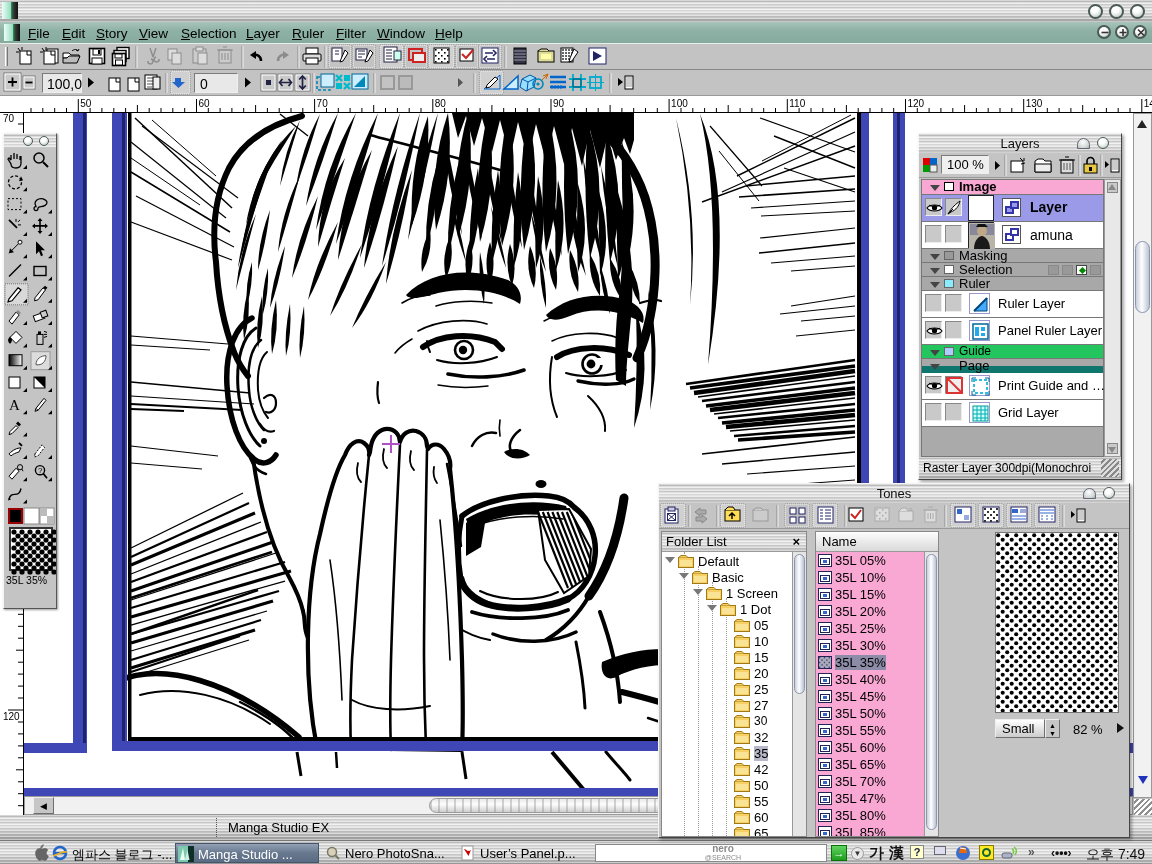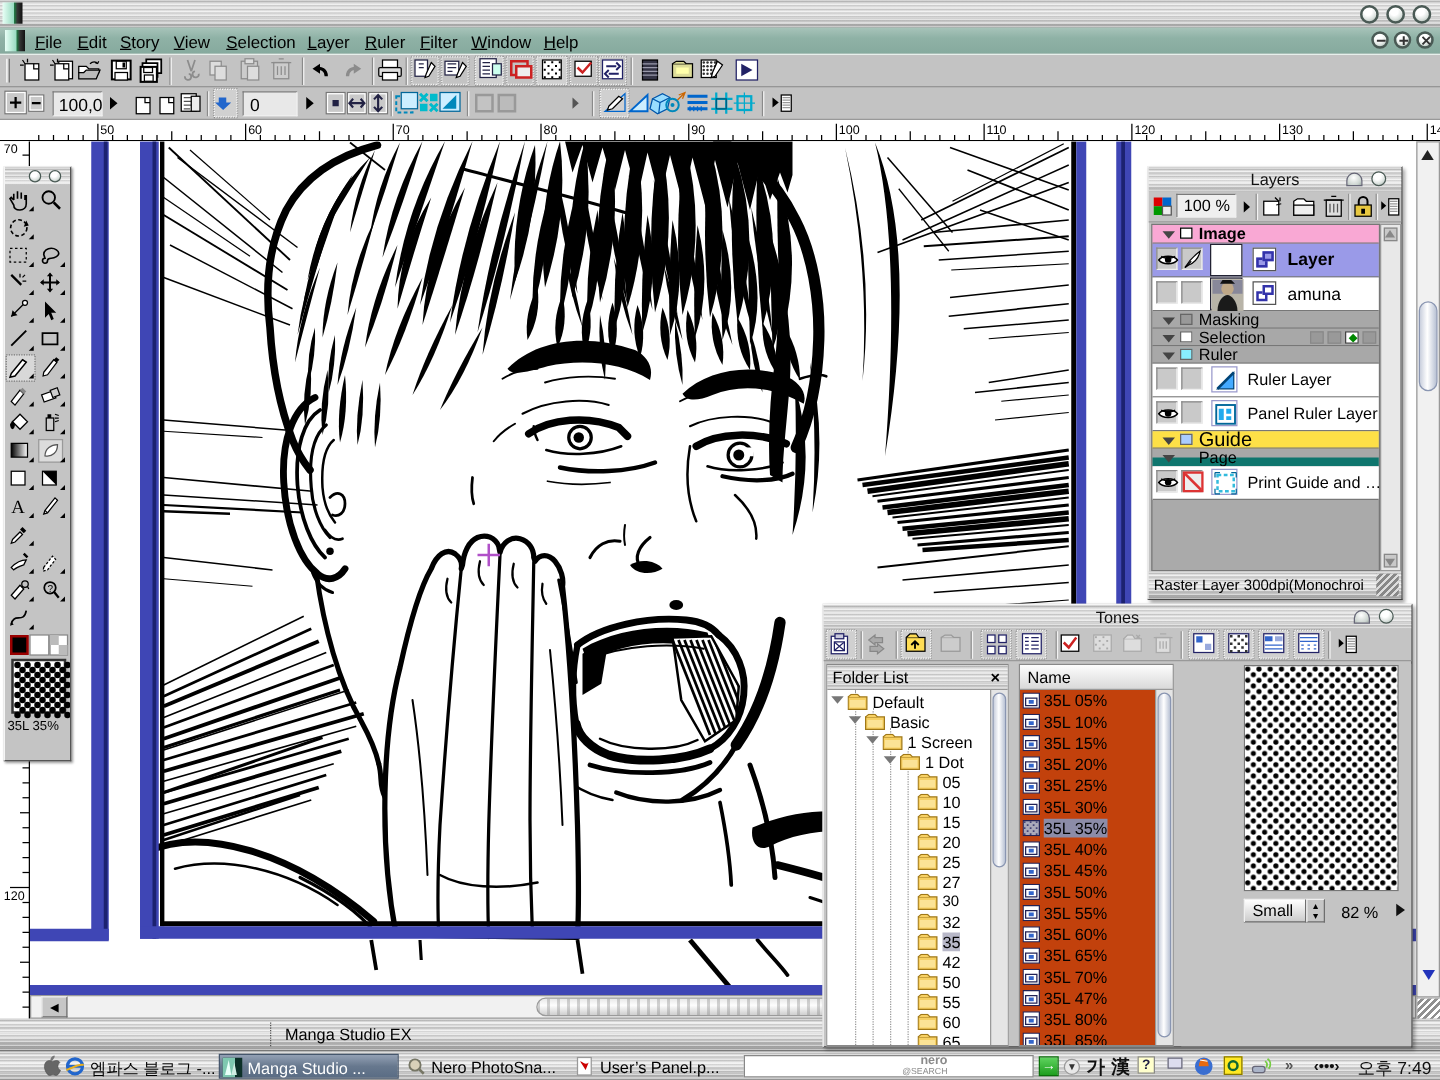"Guide" div { background: #fde047 -> #22c55e; font-size: 16px -> 12px }
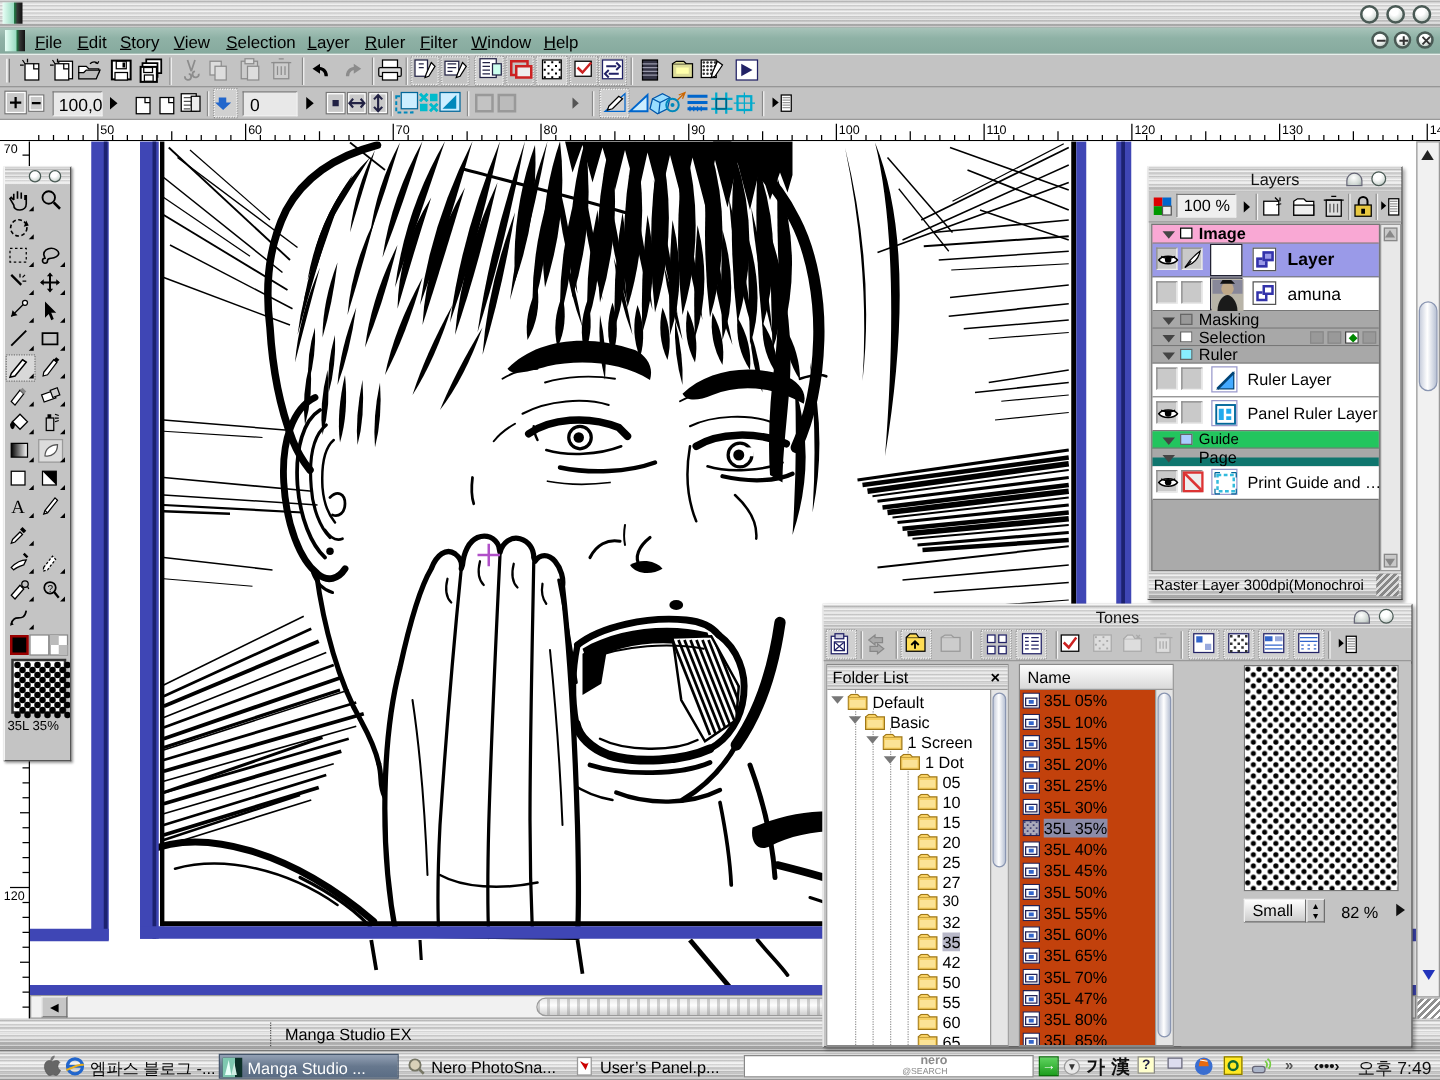"Grid Layer" div { html: none -> <div> <div></div> <div></div> <div><svg> <rect></rect> <path></path> </svg></div> <span>Grid Layer</span> </div> }
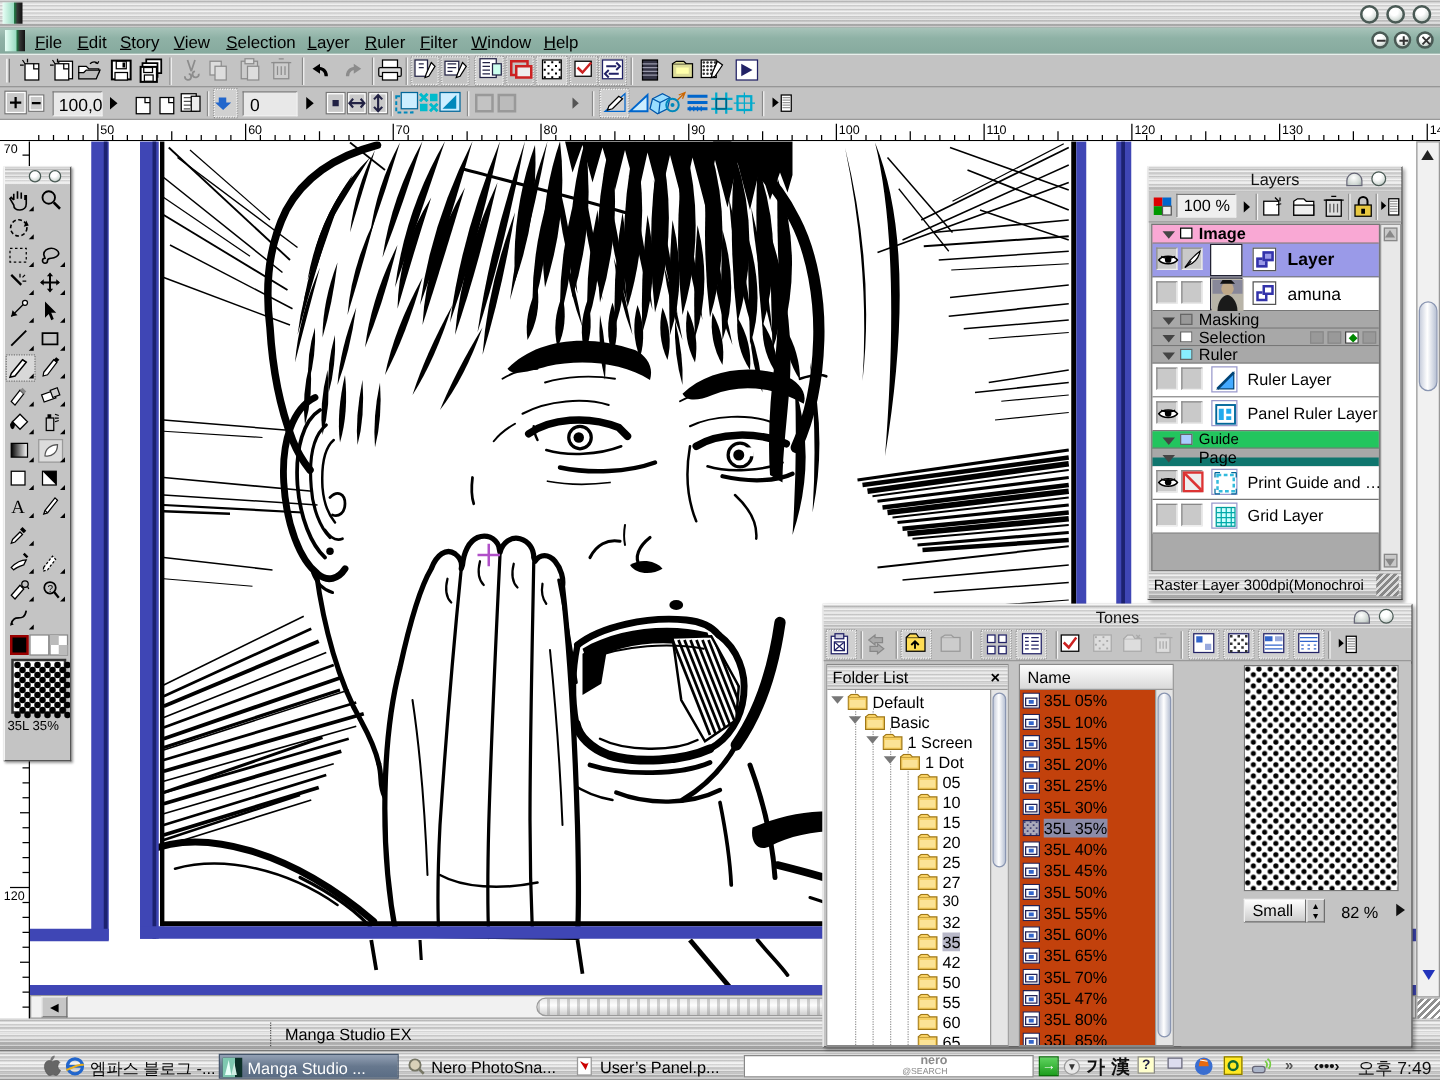"35L 05%" div { background: #c2410c -> #f9a8d4 }
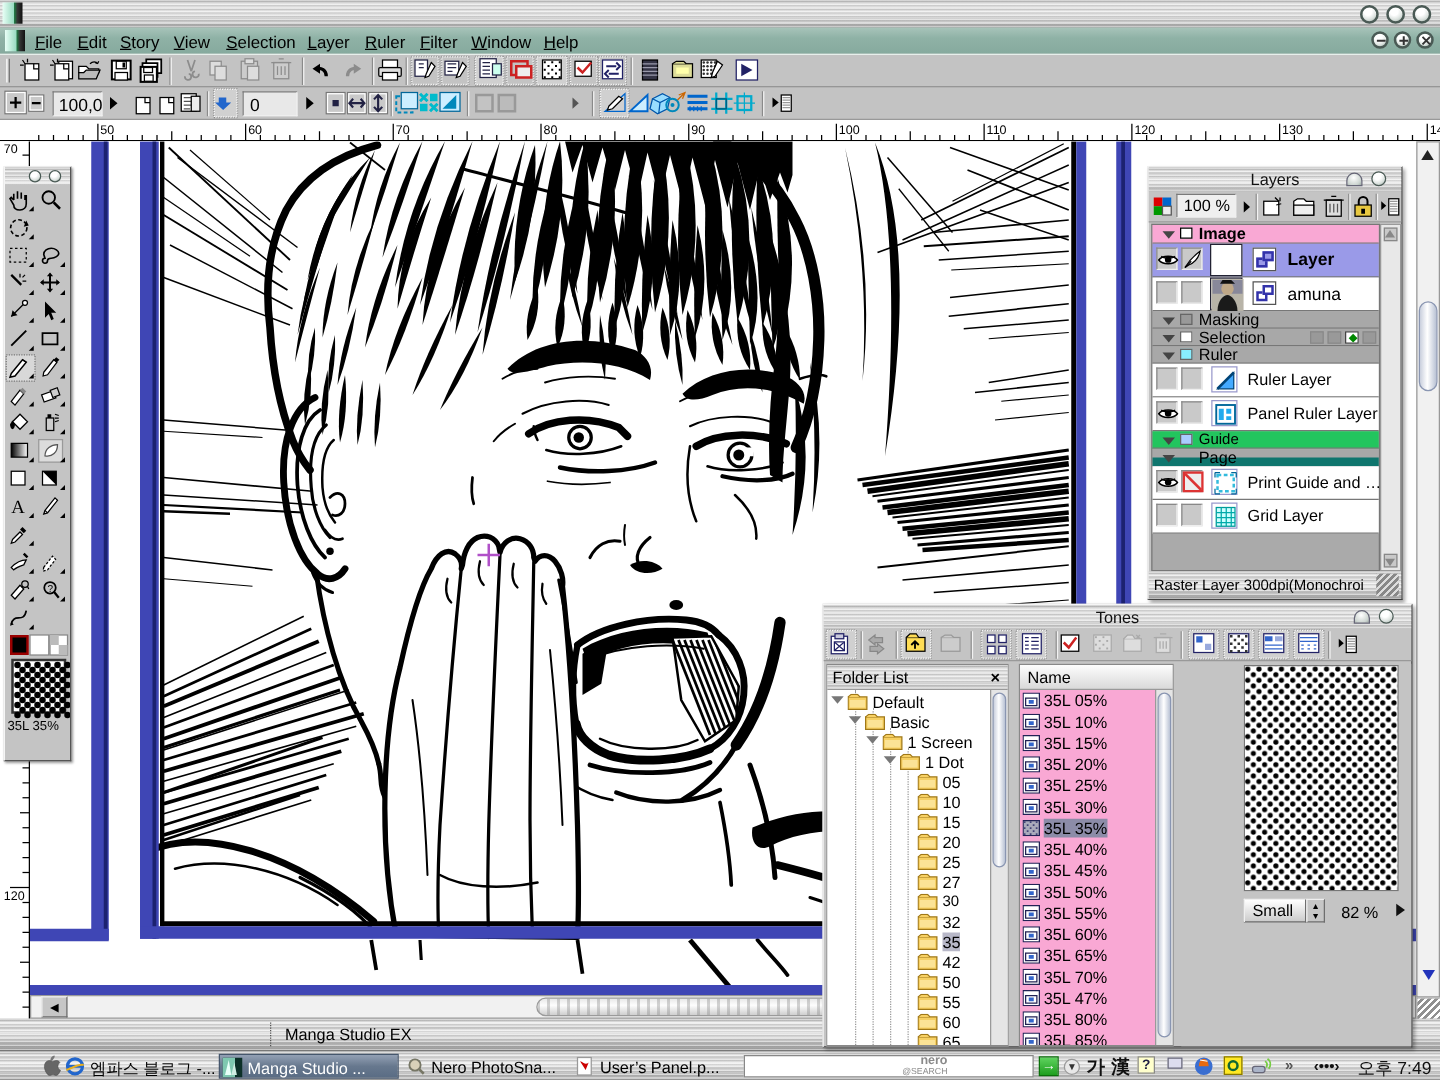"nero" div.abs { text-align: right -> center }
